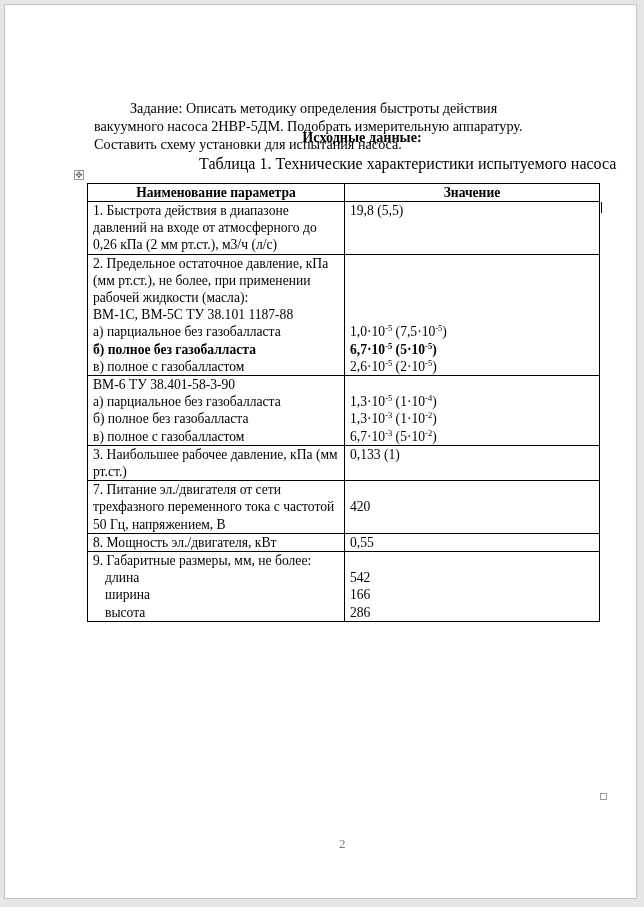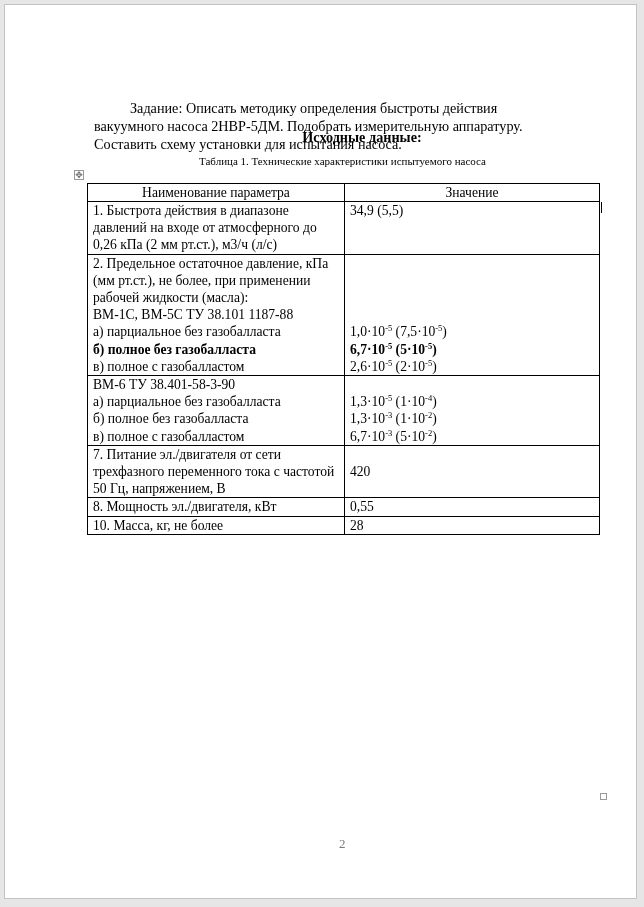"Таблица 1. Технические характеристики" .caption { font-size: 11px -> 16px }
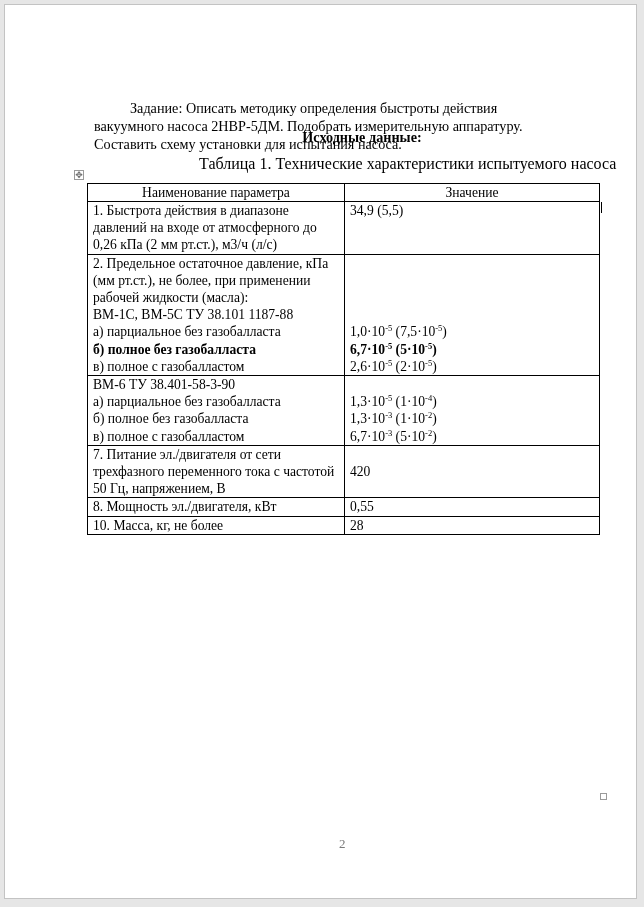"Наименование параметра" table.spec th { font-weight: none -> bold }
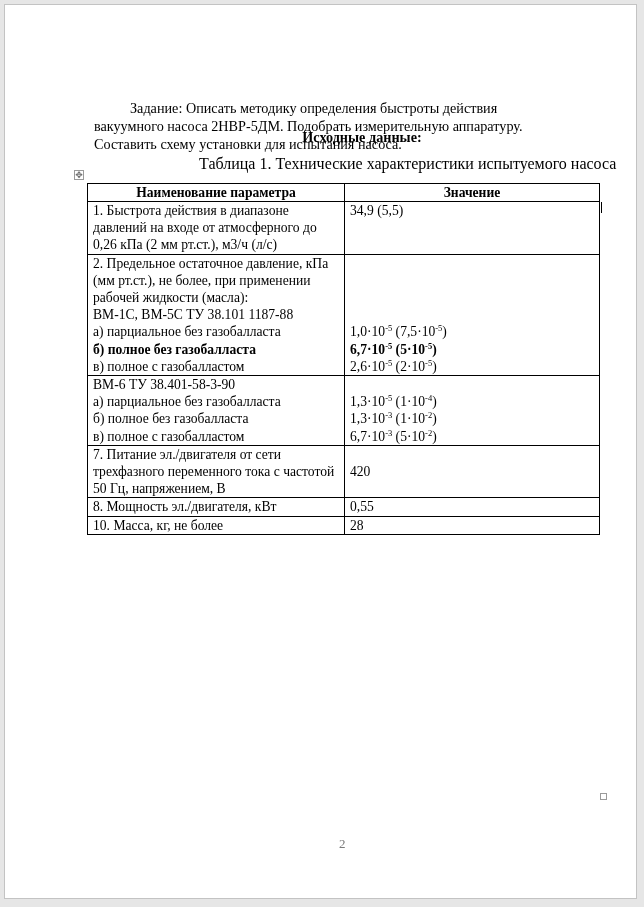"34,9 (5,5)" td { text: 34,9 -> 19,8 }
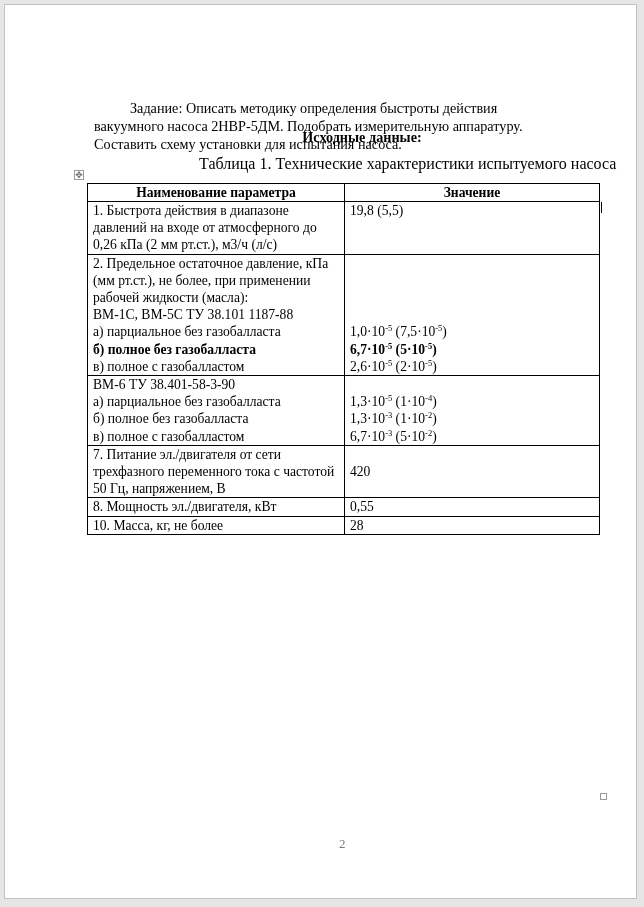"3. Наибольшее рабочее давление, кПа" tr { html: none -> <tr> <td>3. Наибольшее рабочее давление, кПа (мм рт.ст.)</td> <td>0,133 (1)</td> </tr> }
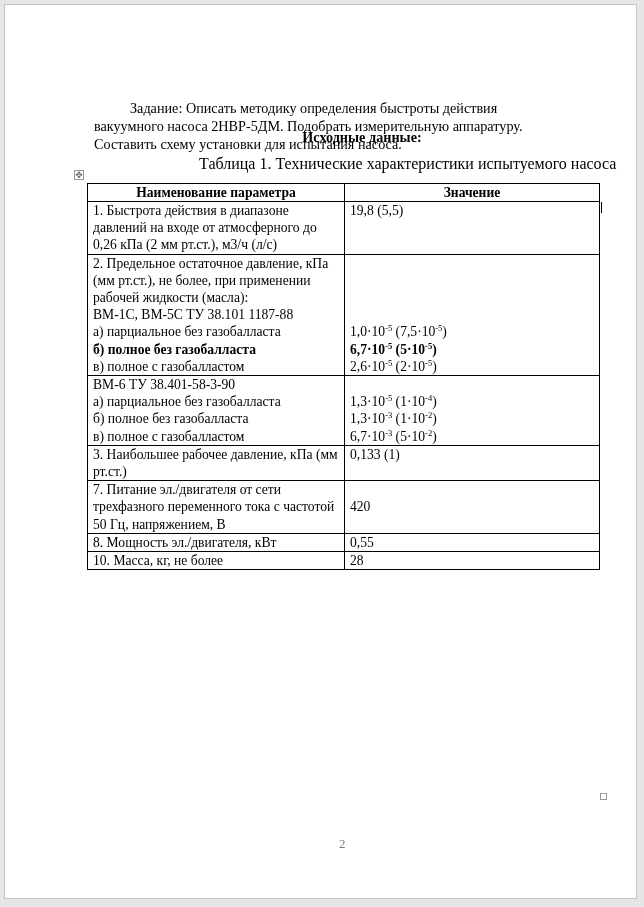"9. Габаритные размеры, мм, не" tr { html: none -> <tr> <td> <span>9. Габаритные размеры, мм, не более:</span> <span>длина</span> <span>ширина</span> <span>высота</span> </td> <td> <span>542</span> <span>166</span> <span>286</span> </td> </tr> }
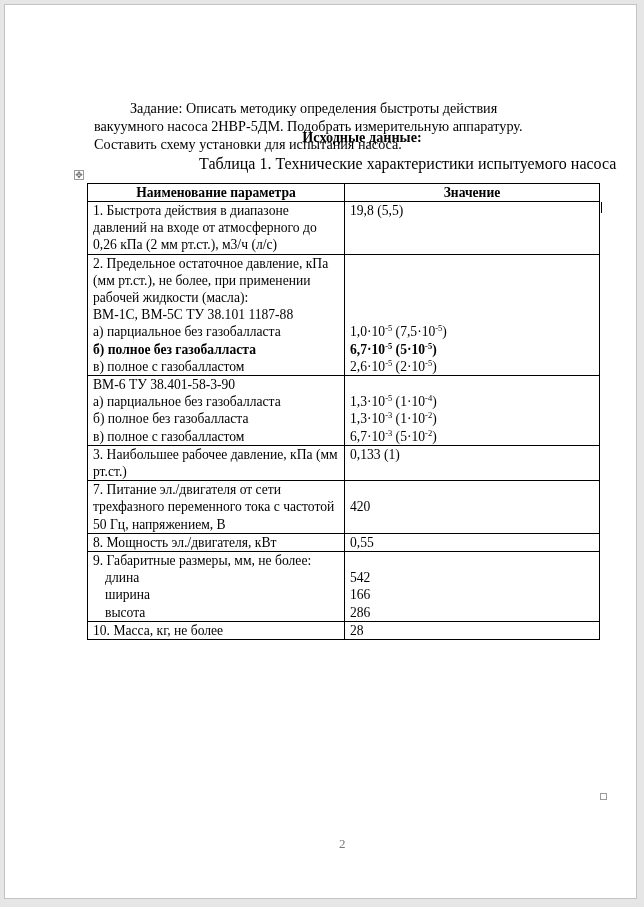"10. Масса, кг, не более" tr { html: <tr> <td>10. Масса, кг, не более</td> <td>28</td> </tr> -> none }
